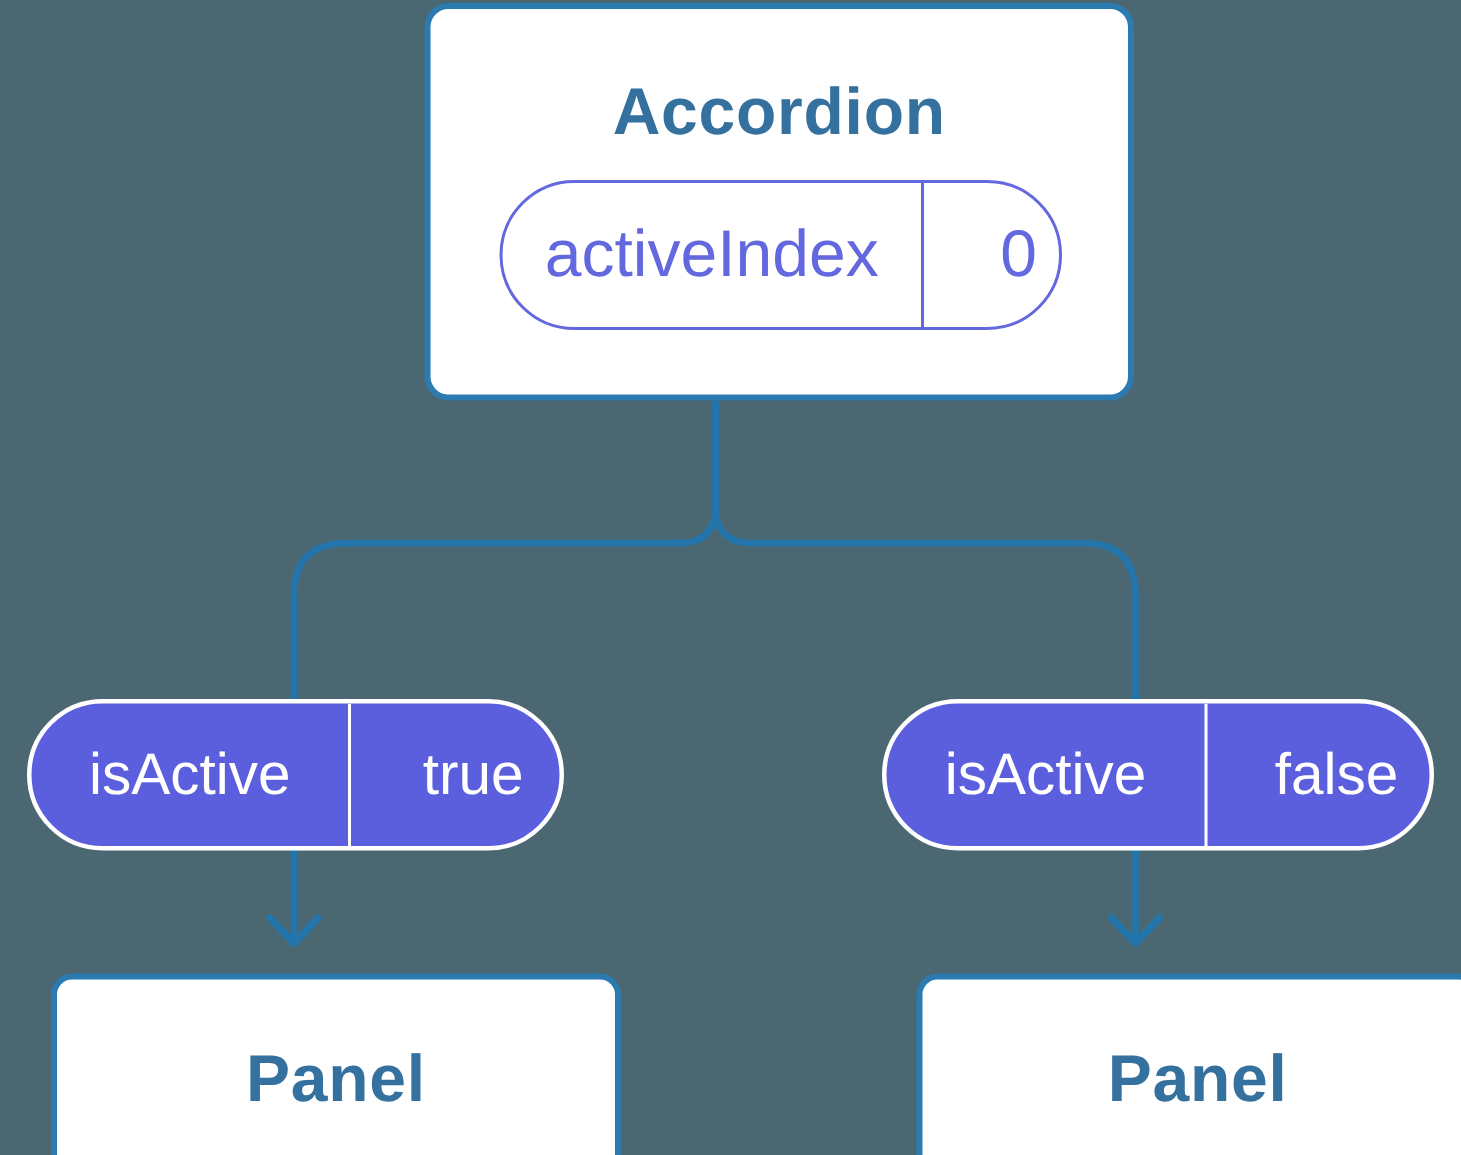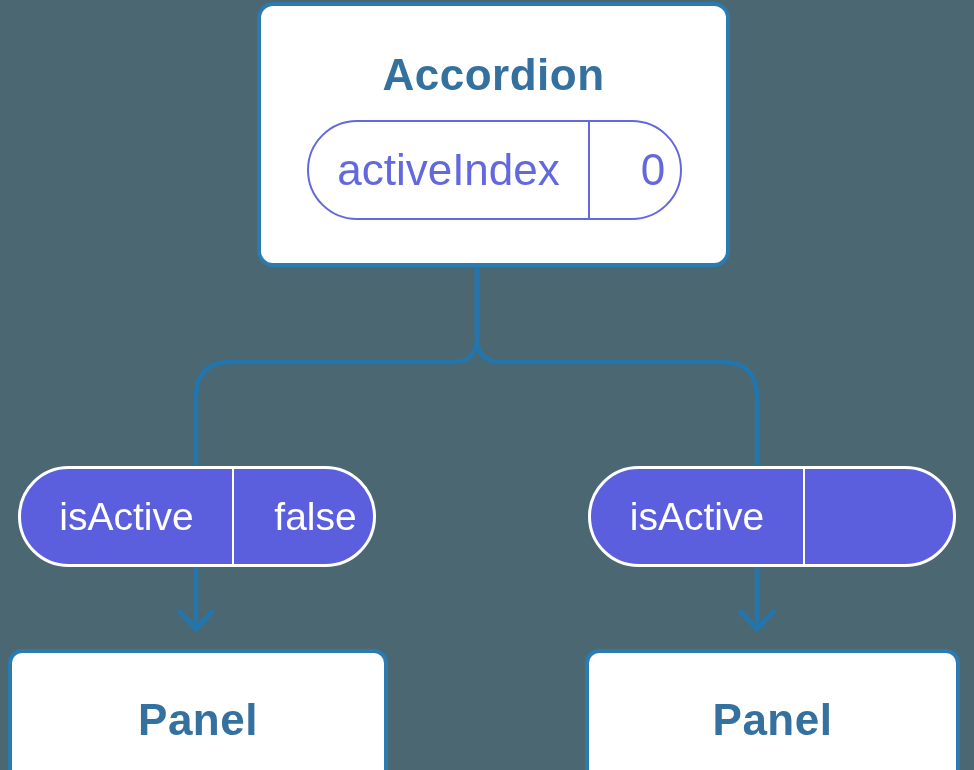"Accordion" .card { margin-left: none -> 26px }
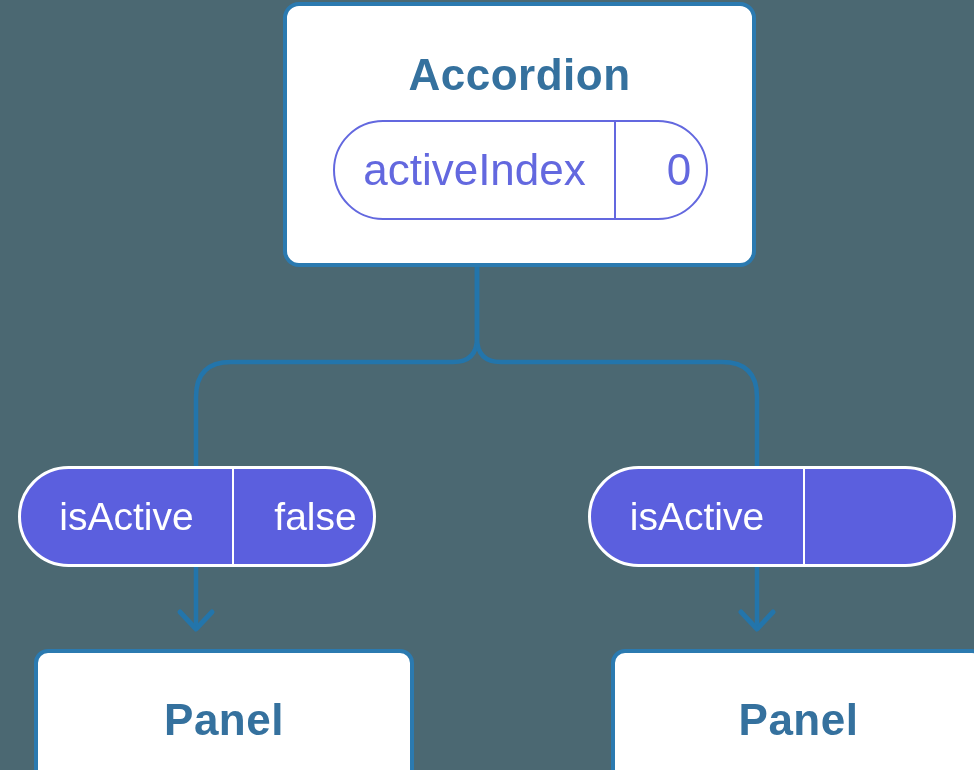"false" div.seg-value { text: false -> true }
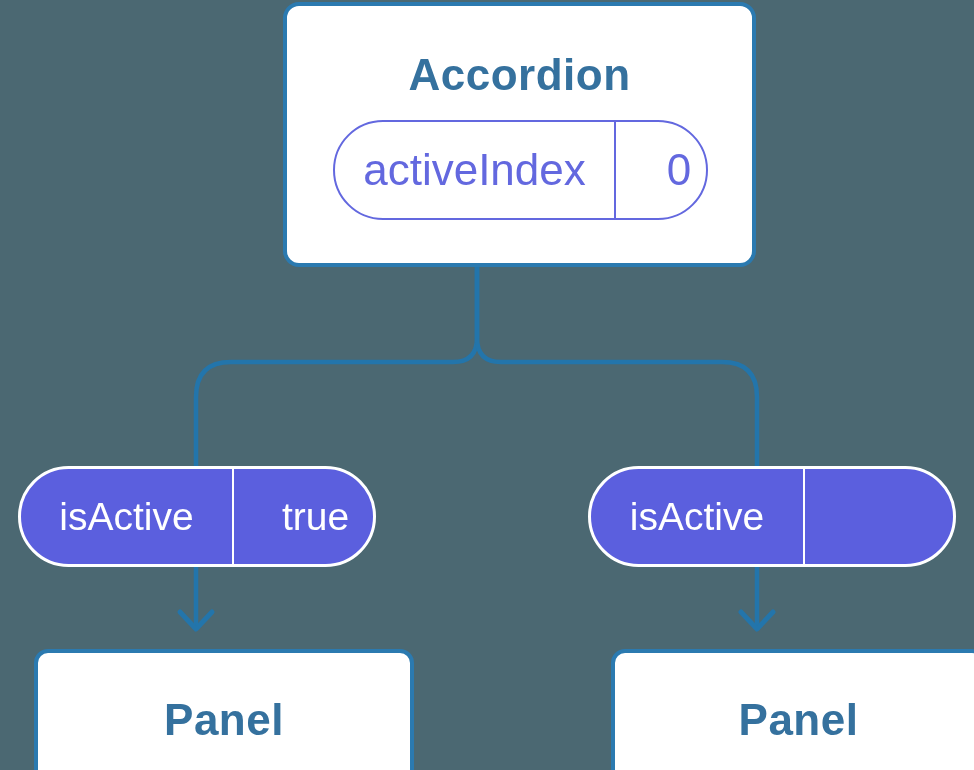"false" div.seg-value { html: none -> <div>false</div> }
